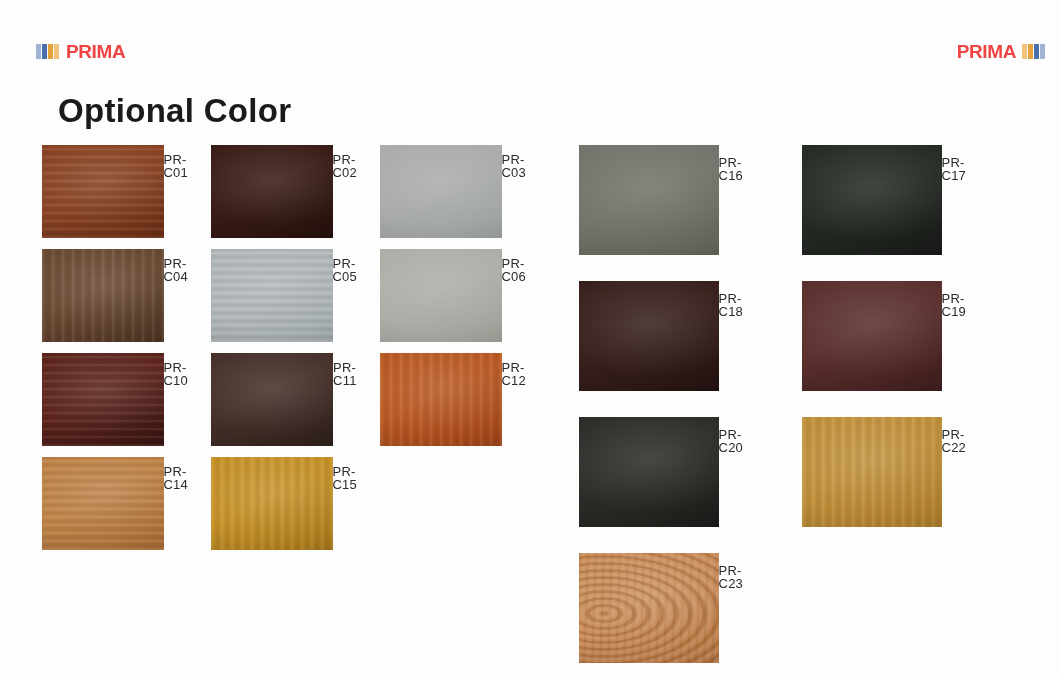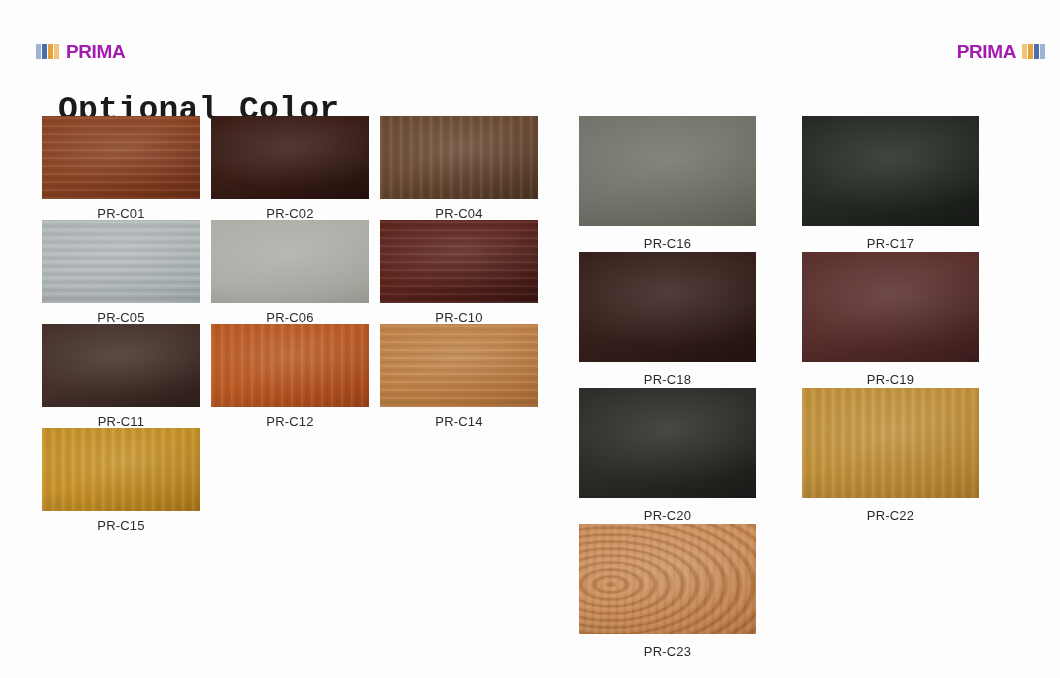"PRIMA" .logo-word { color: #a21caf -> #ef4444 }
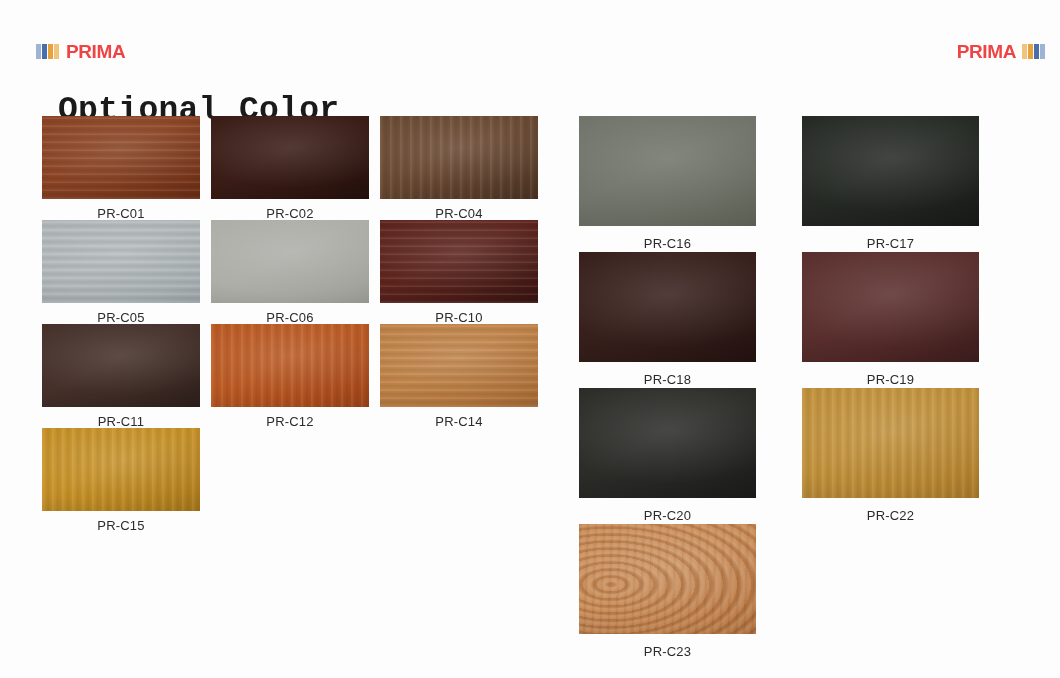"Optional Color" .page-title { font-family: Liberation Mono, monospace -> Liberation Sans, sans-serif }
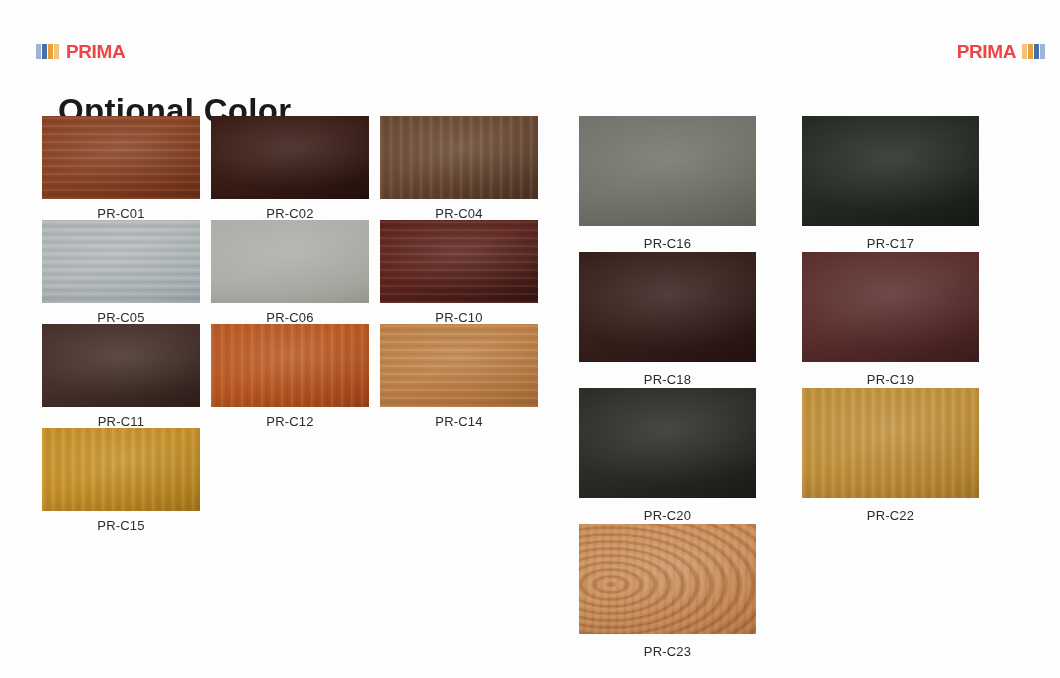"PR-C01" .swatch-cell { align-items: center -> none; flex-direction: column -> row; margin-top: none -> 29px }
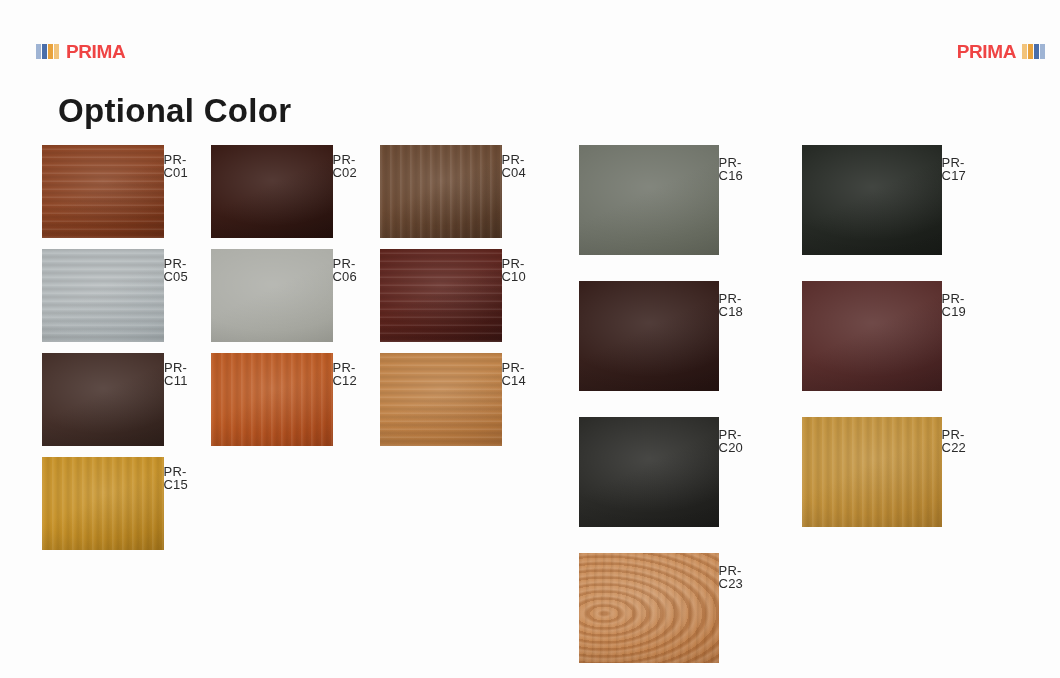"PR-C03" div.swatch-cell { html: none -> <div> <div></div> <div>PR-C03</div> </div> }
